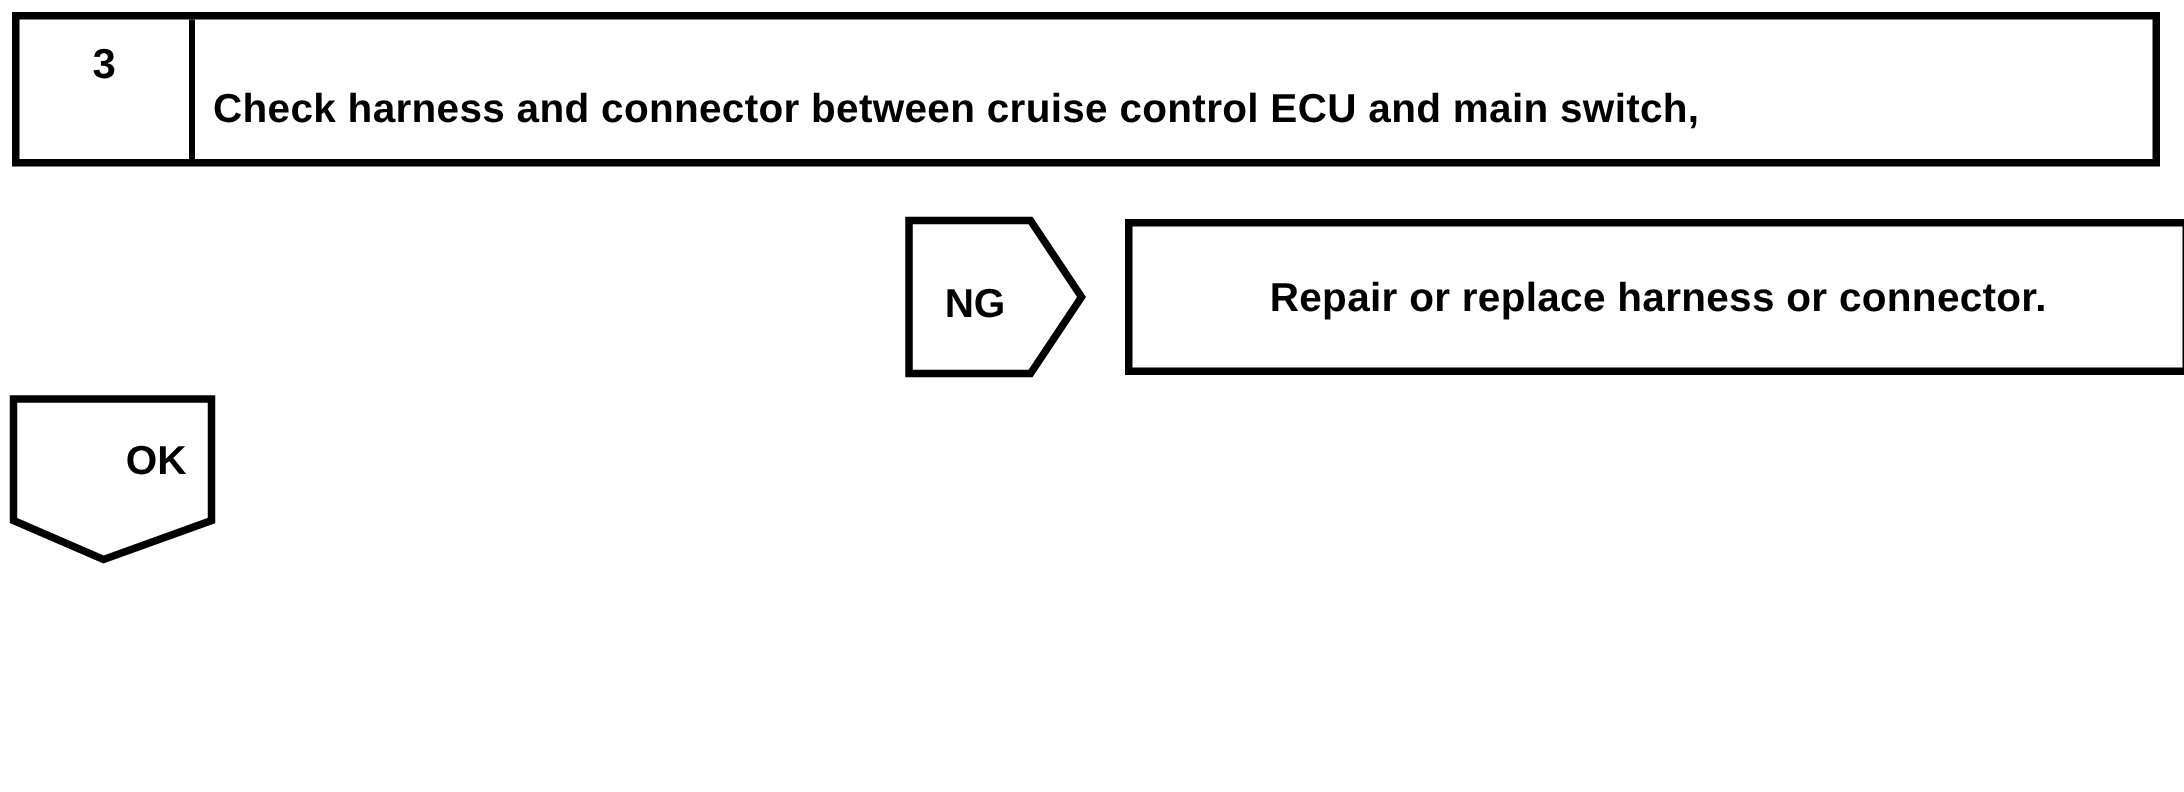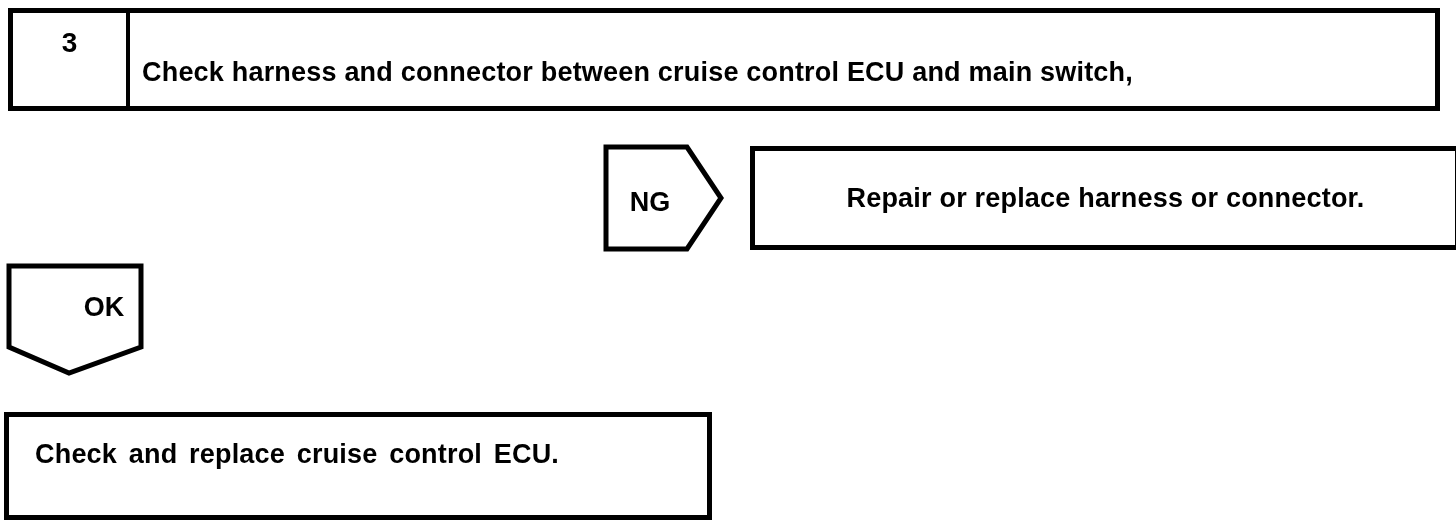"Check and replace cruise control" div.box { html: <div> <span>Check and replace cruise control ECU.</span> </div> -> none }
